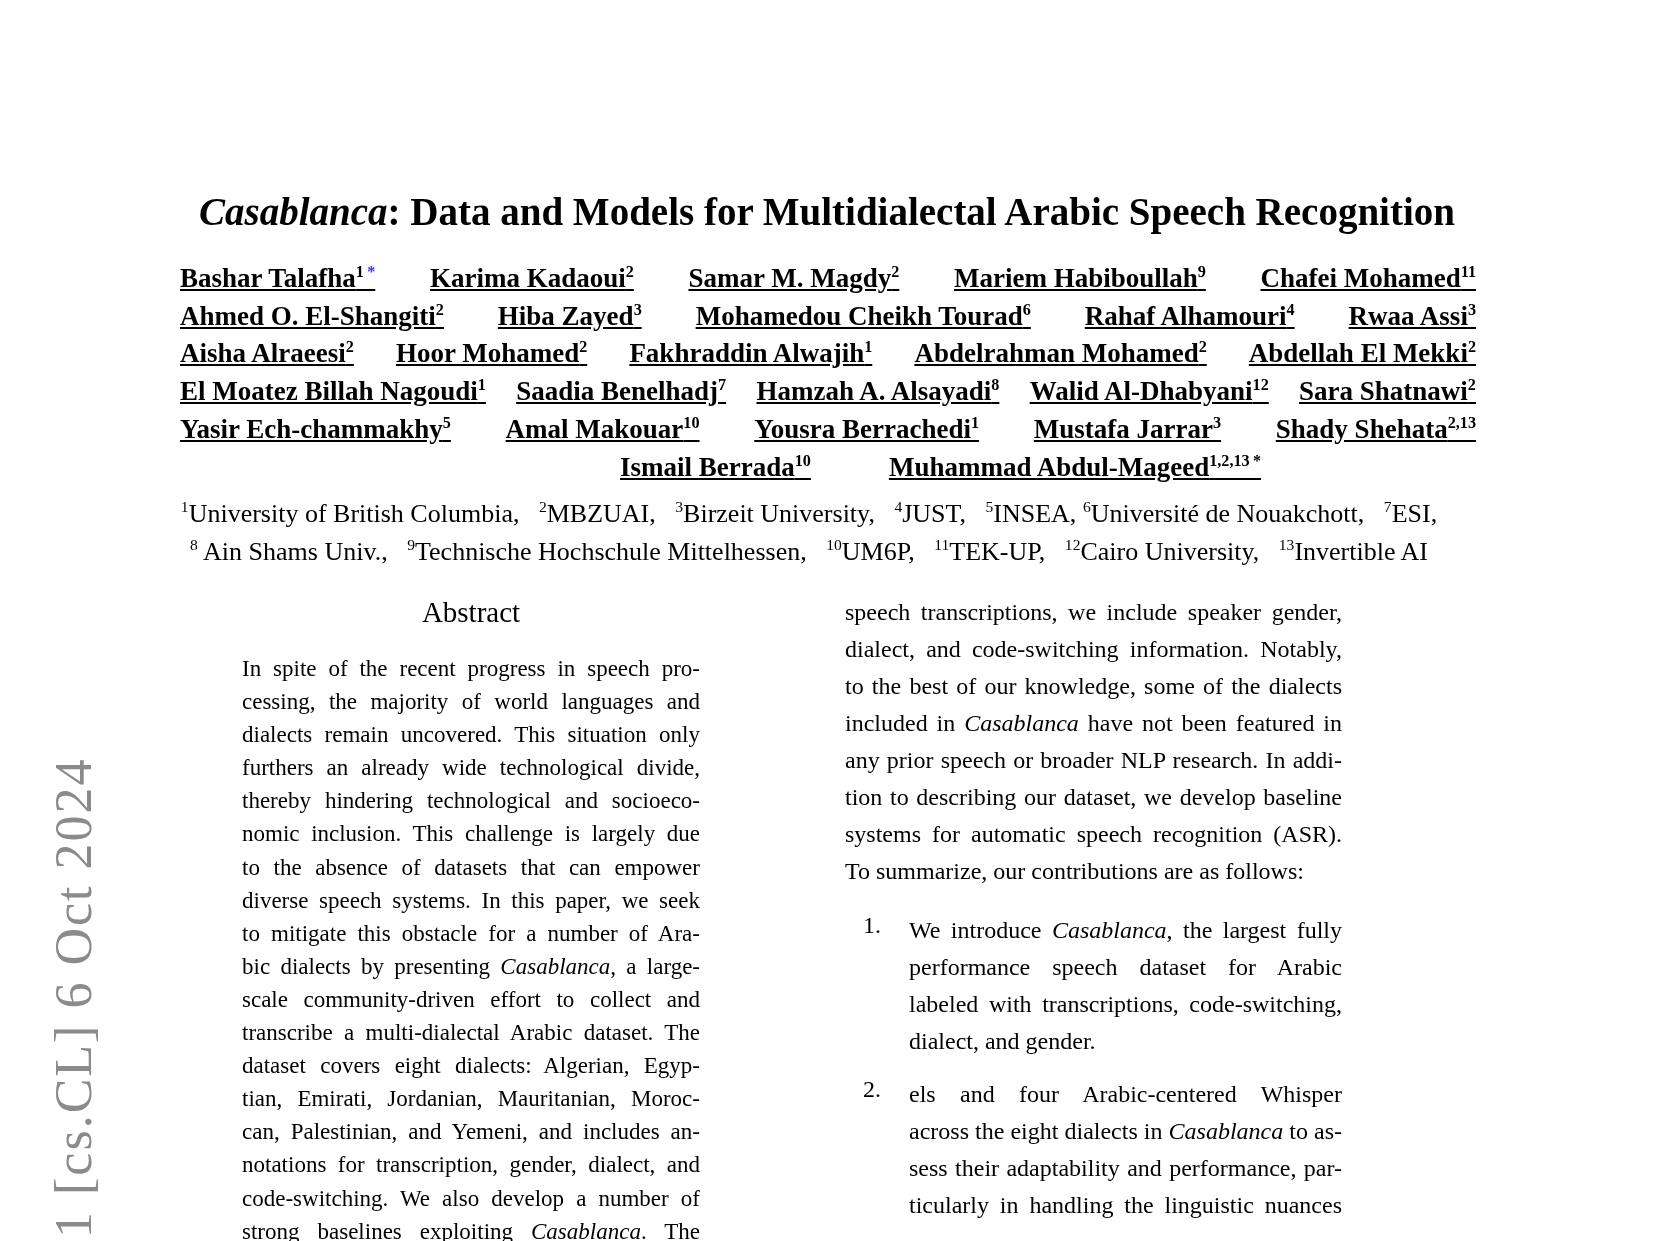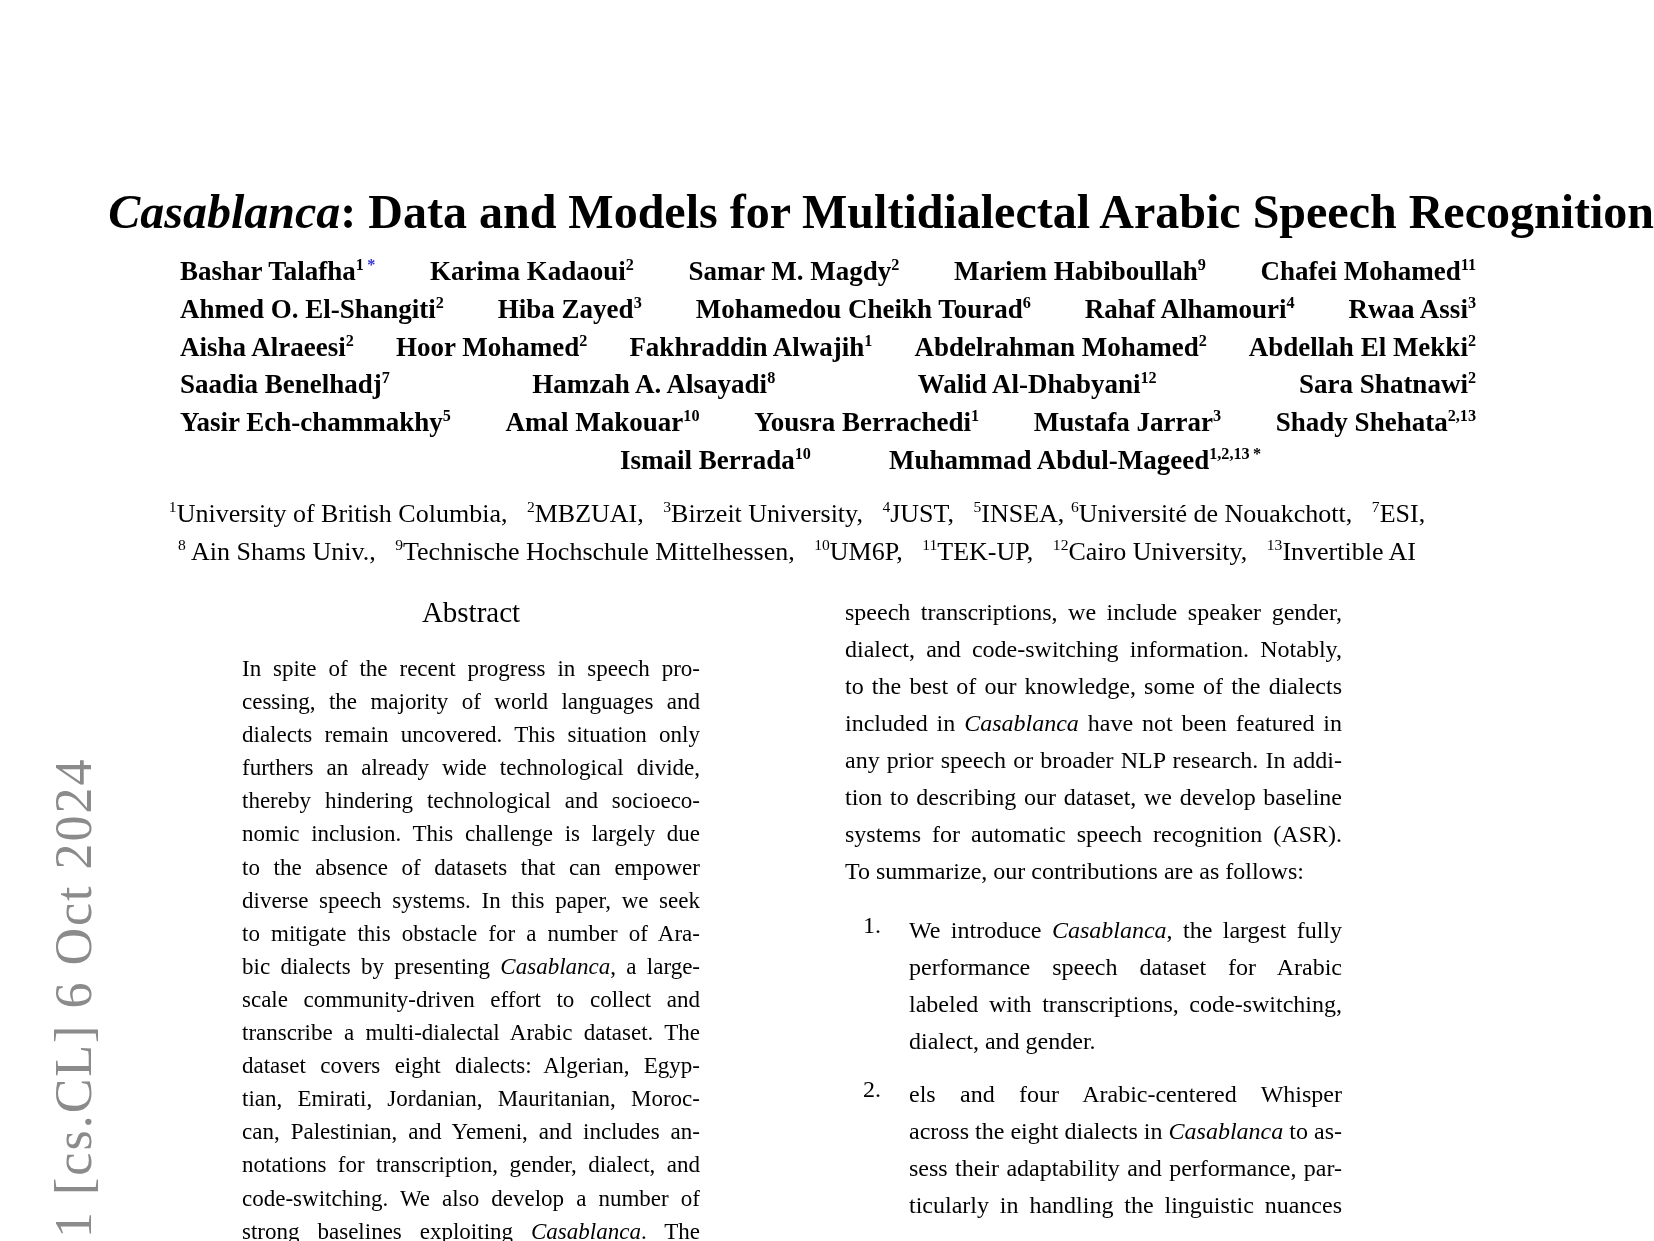"Casablanca: Data and Models for" .title { font-size: 48px -> 39px; text-align: right -> center }
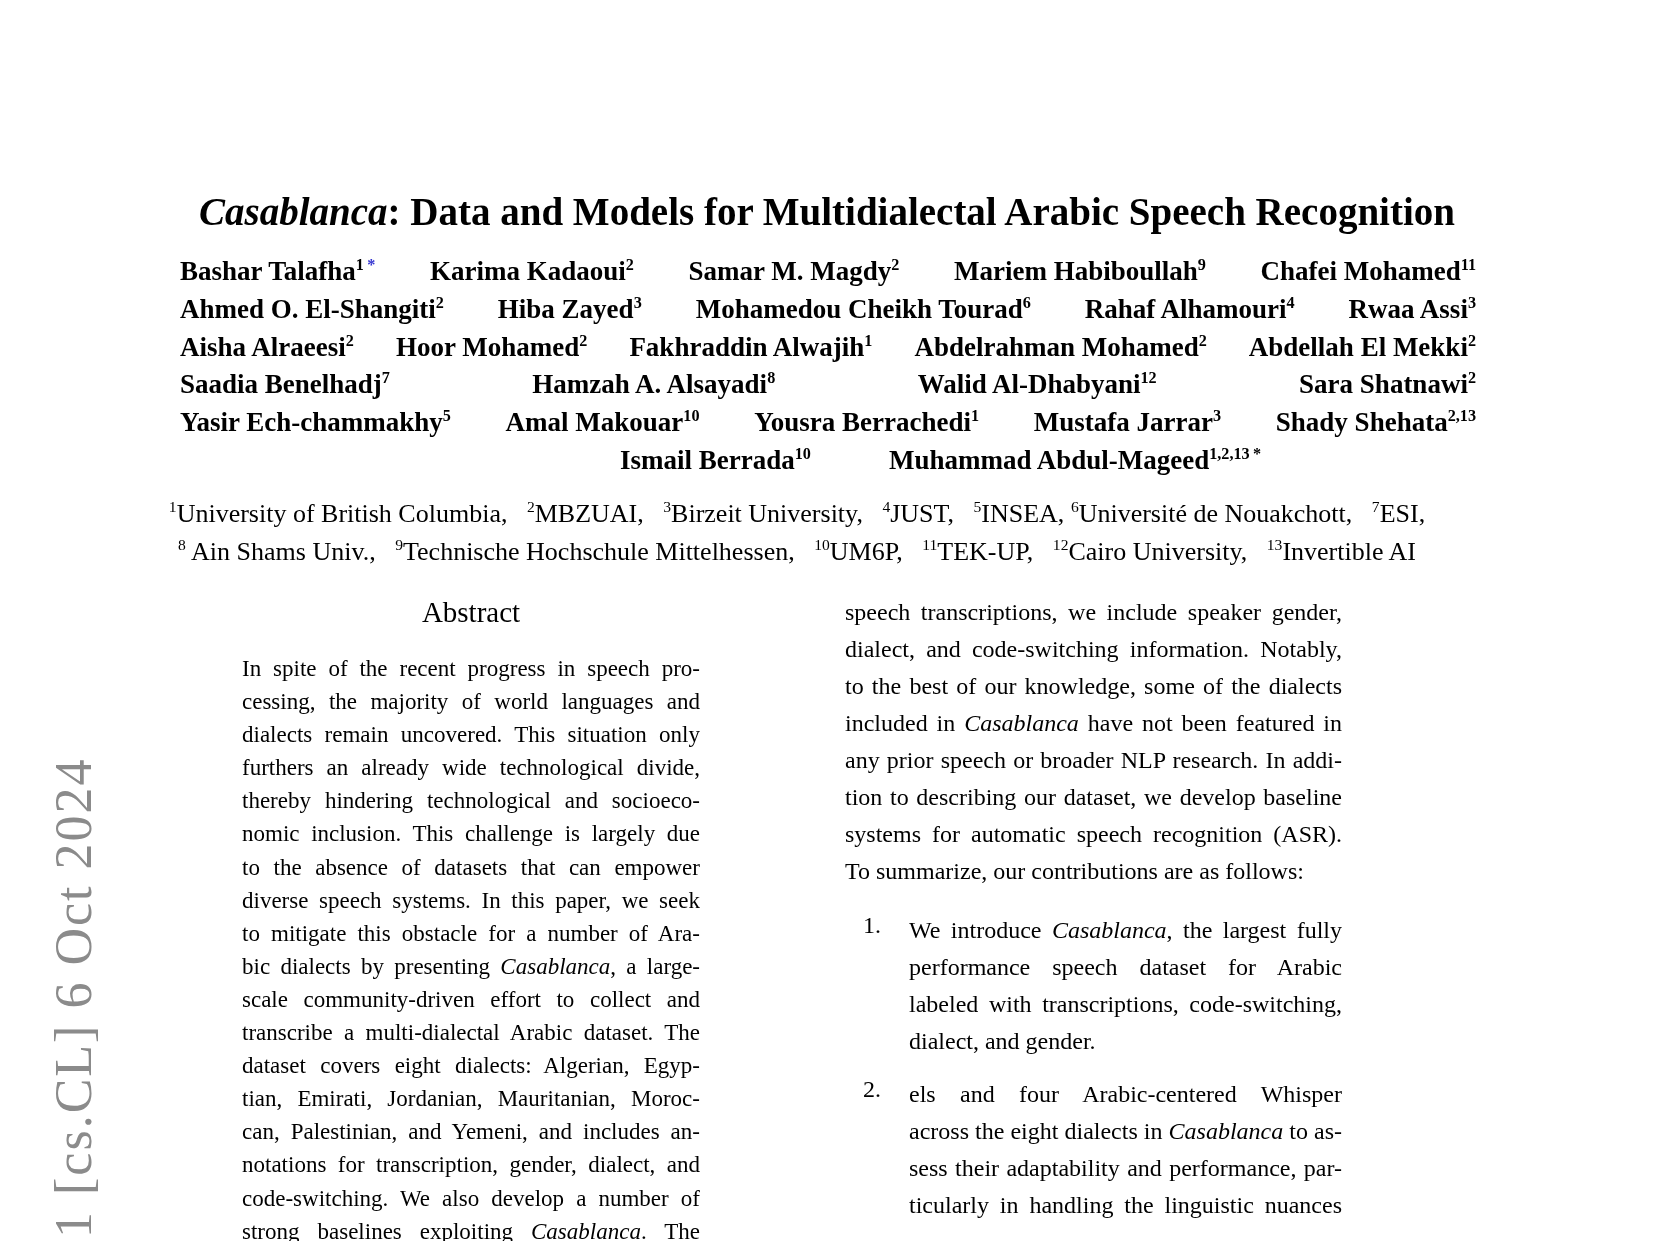"Bashar Talafha1 *" .author-row { align-items: flex-start -> flex-end; text-decoration: none -> underline }
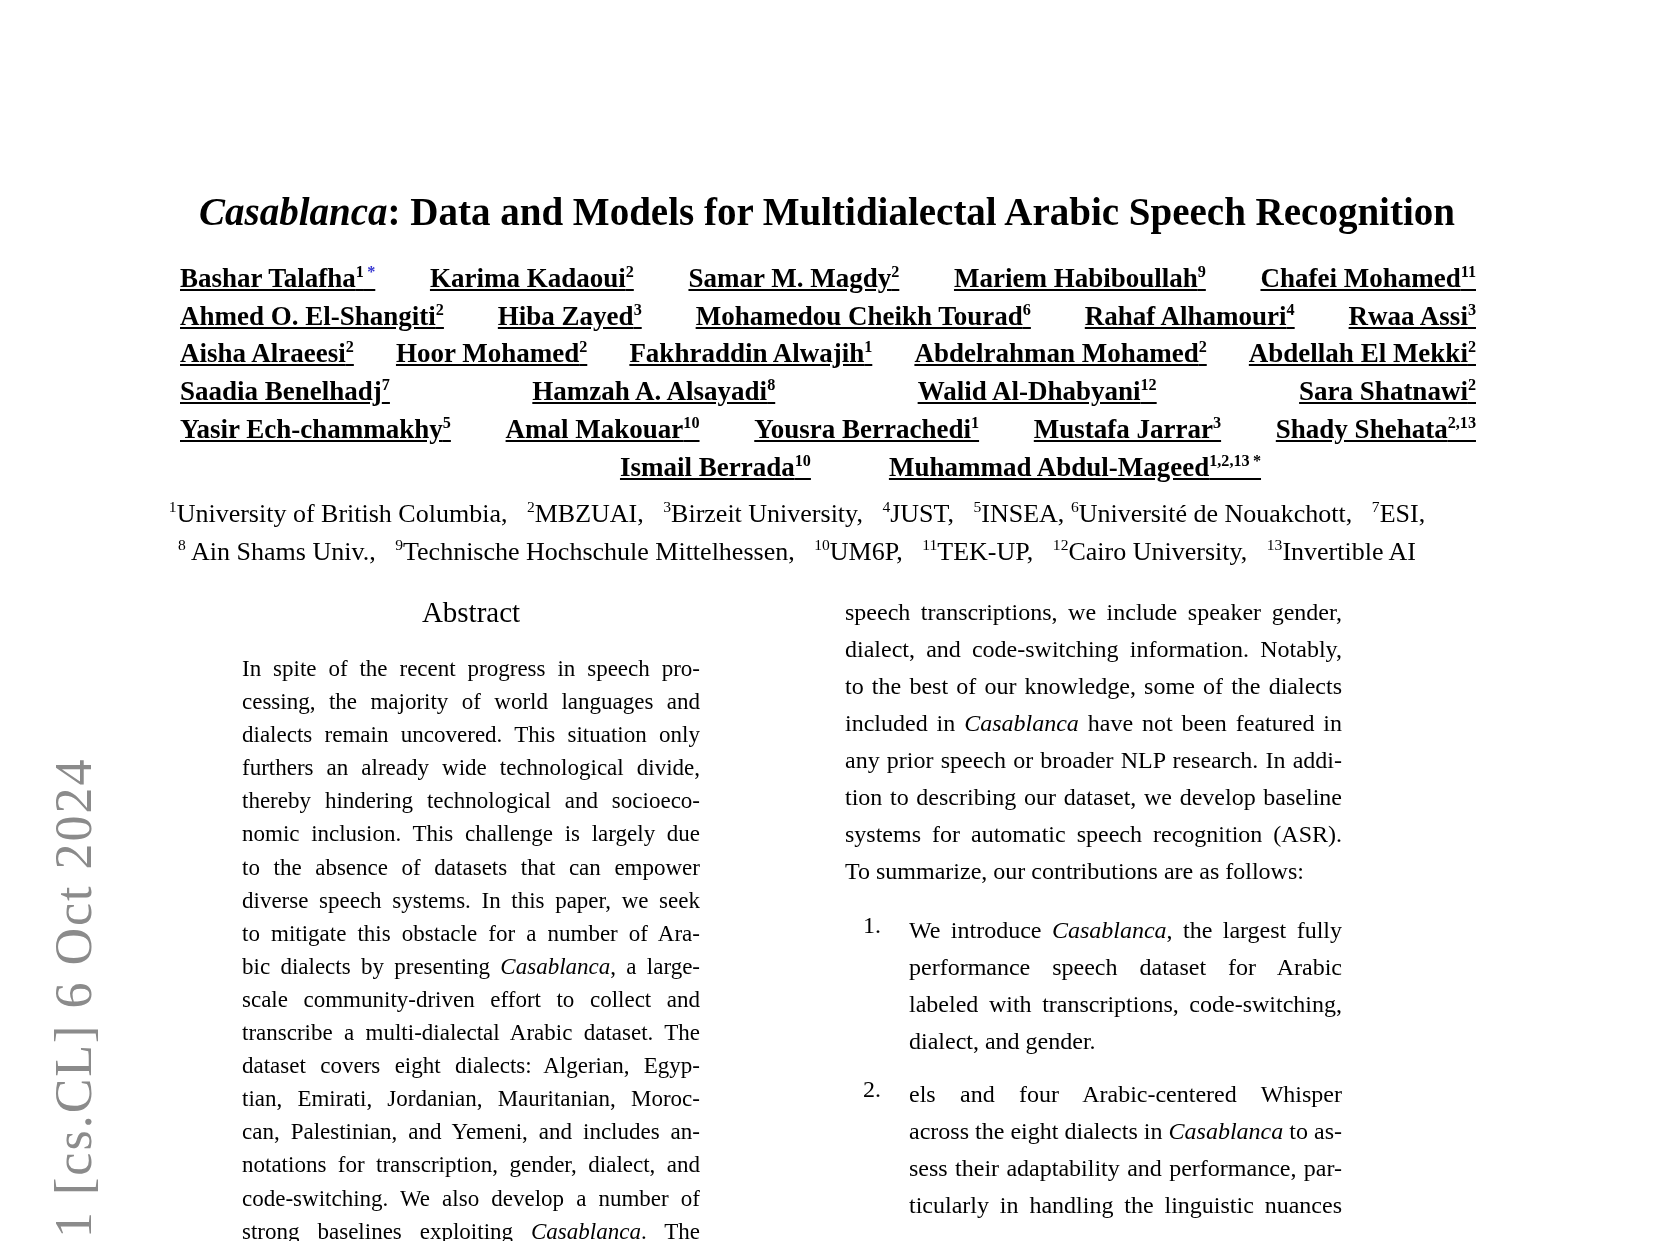"El Moatez Billah Nagoudi1" span.author-cell { html: none -> <span><span>El Moatez Billah Nagoudi</span><sup>1</sup></span> }
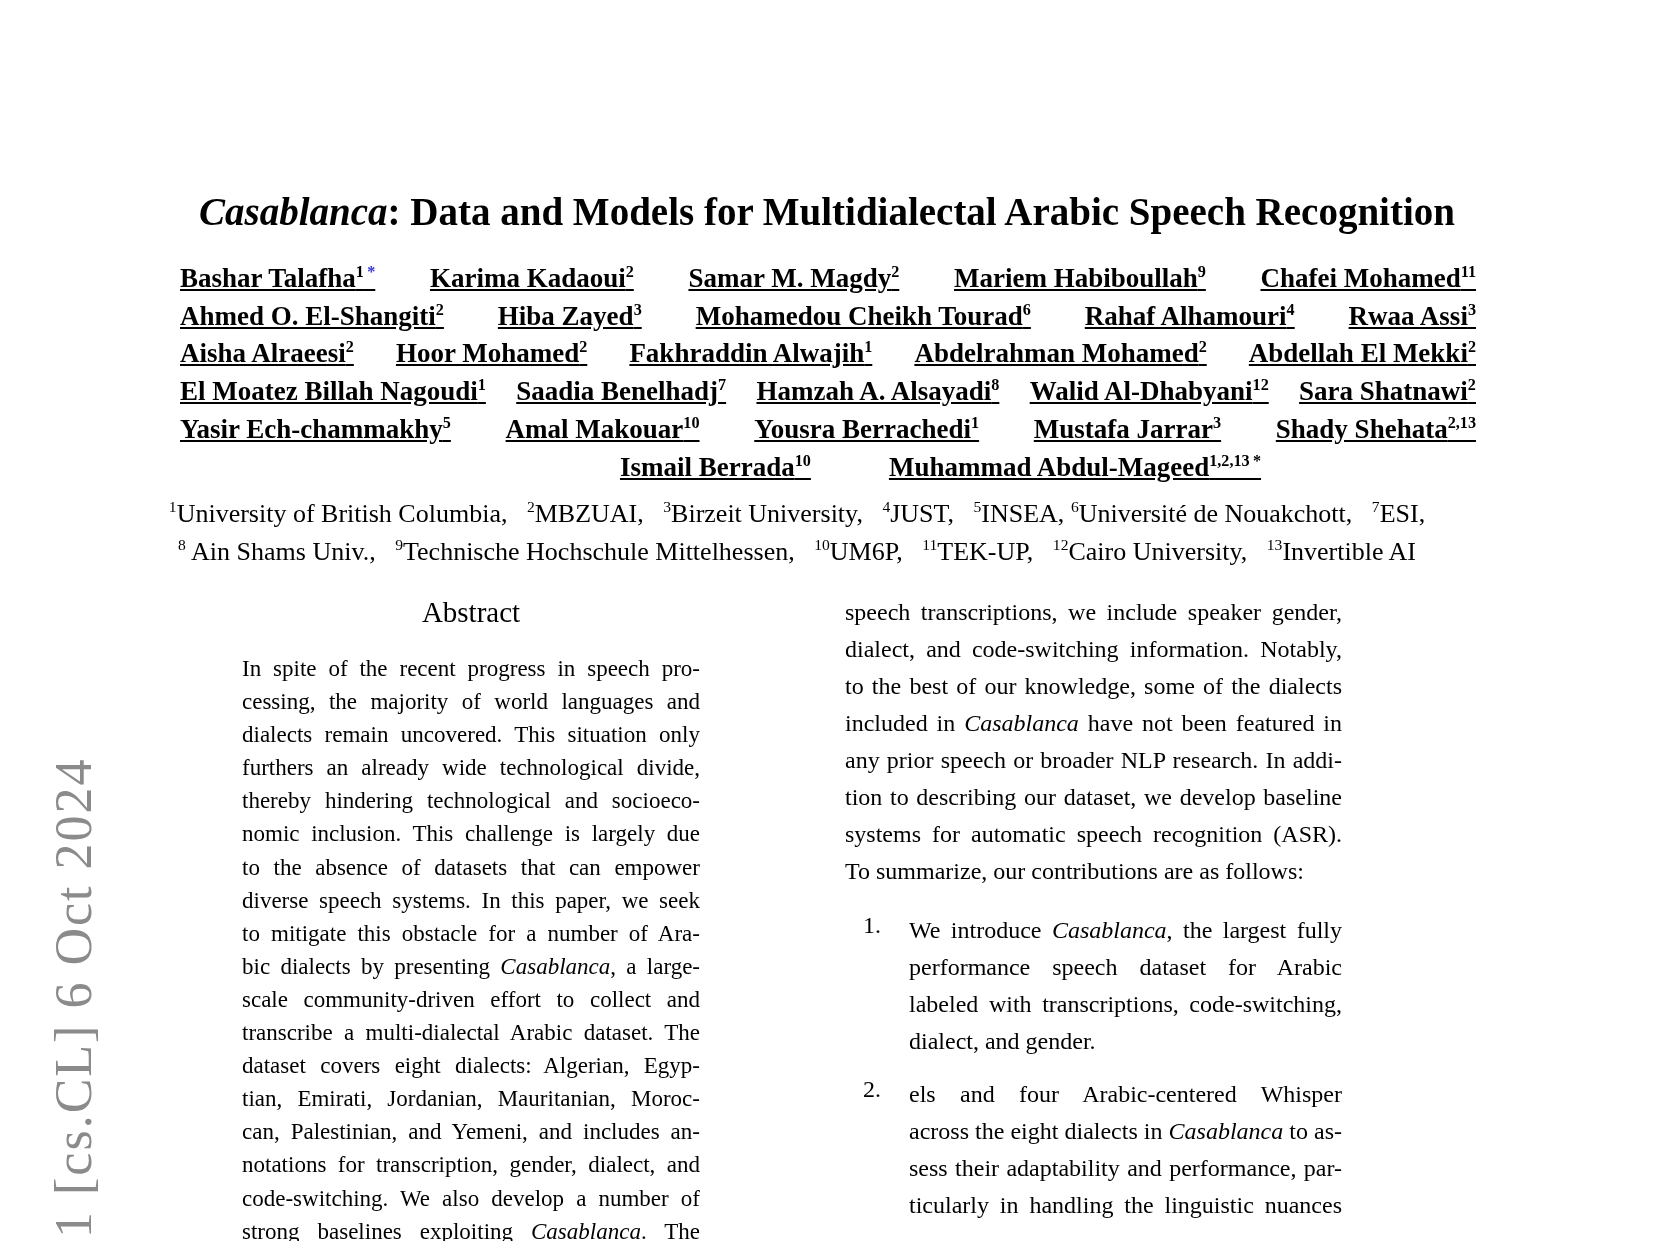"1University of British Columbia," .affils { padding-left: none -> 12px }
